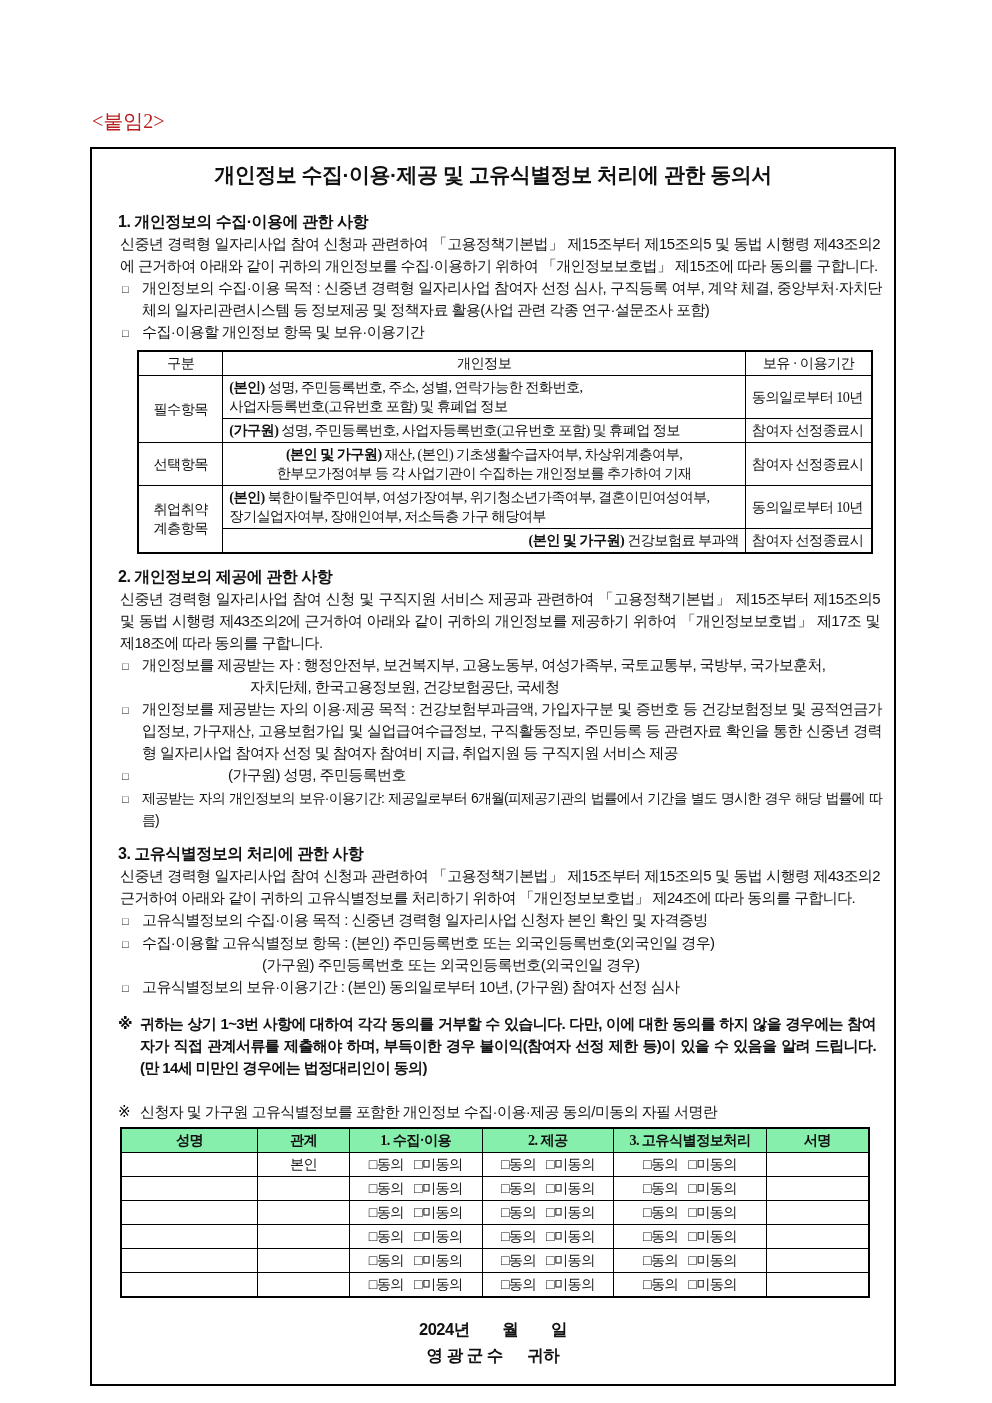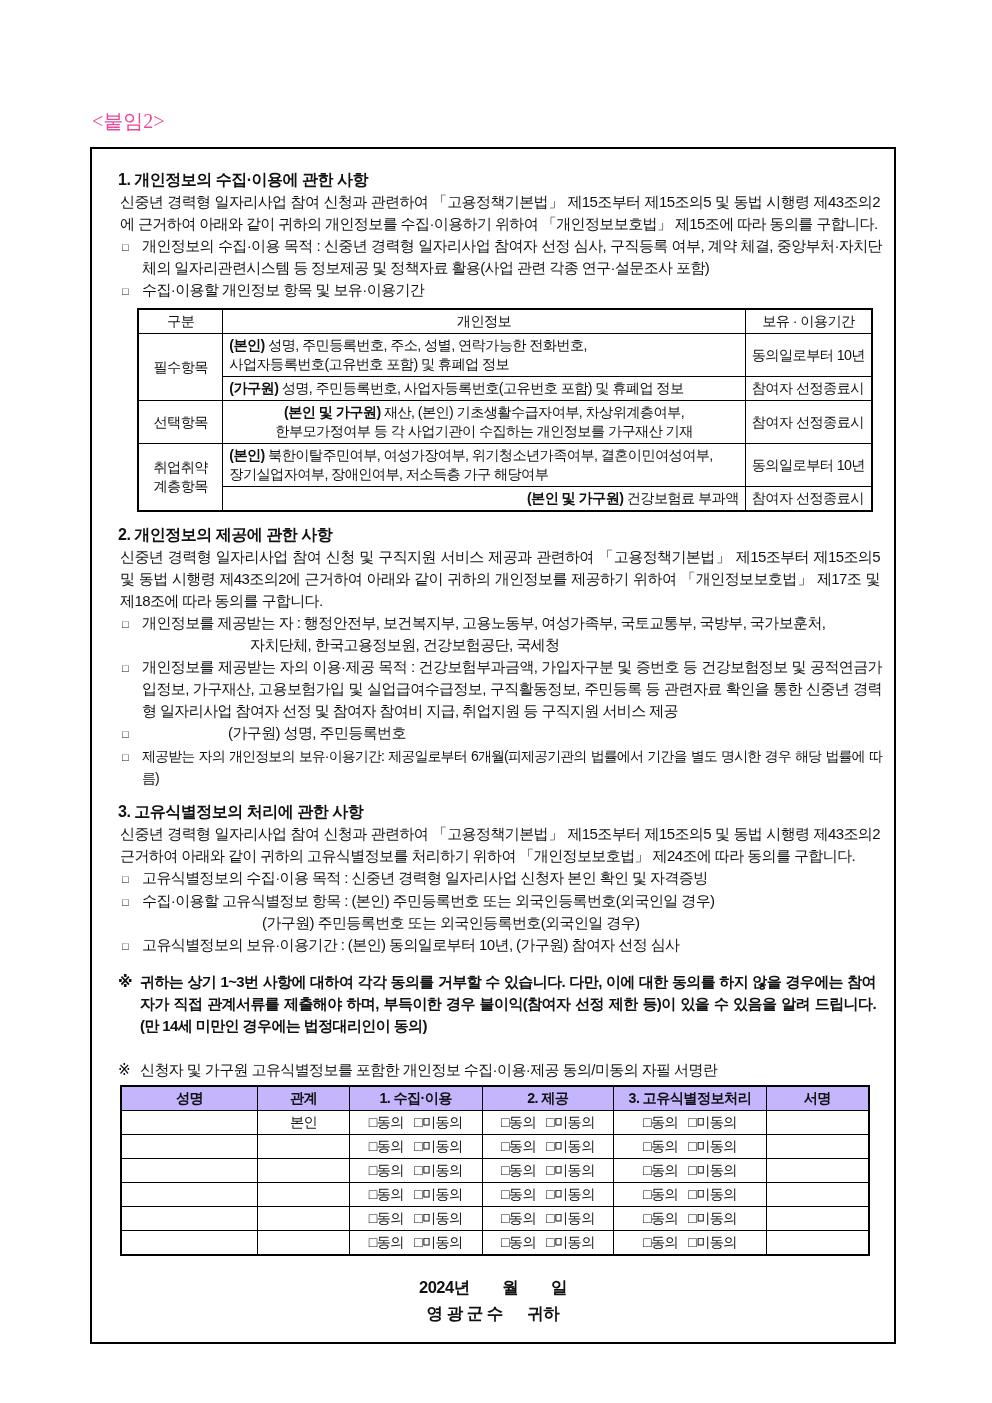"<붙임2>" .attach { color: #ec4899 -> #b91c1c }
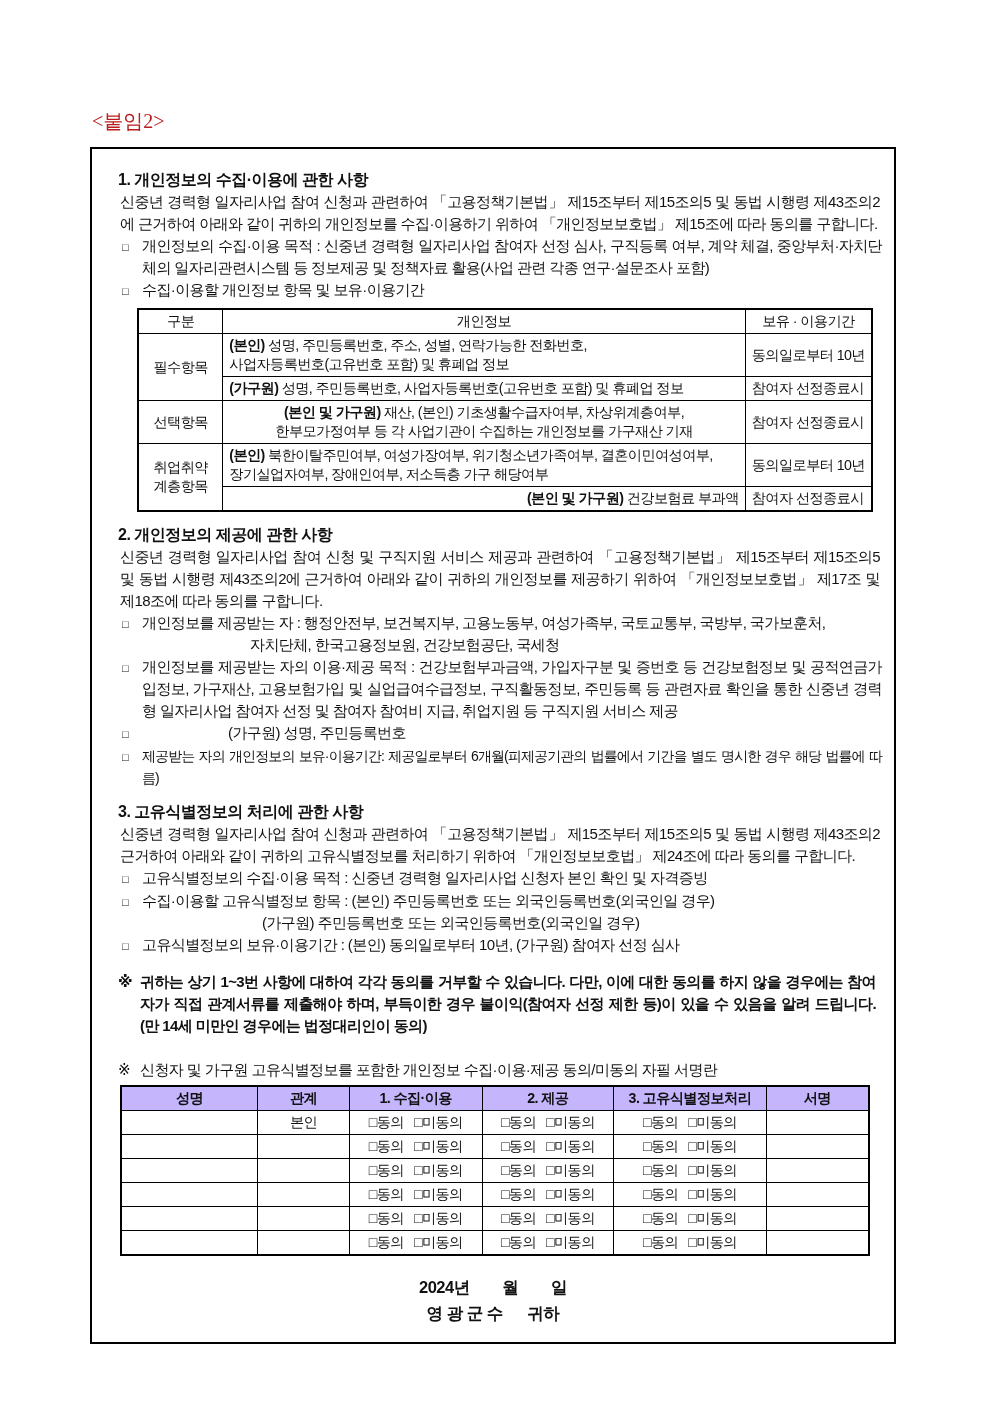"개인정보 수집·이용·제공 및 고유식별정보 처리에" div.doc-title { html: none -> <div>개인정보 수집·이용·제공 및 고유식별정보 처리에 관한 동의서</div> }
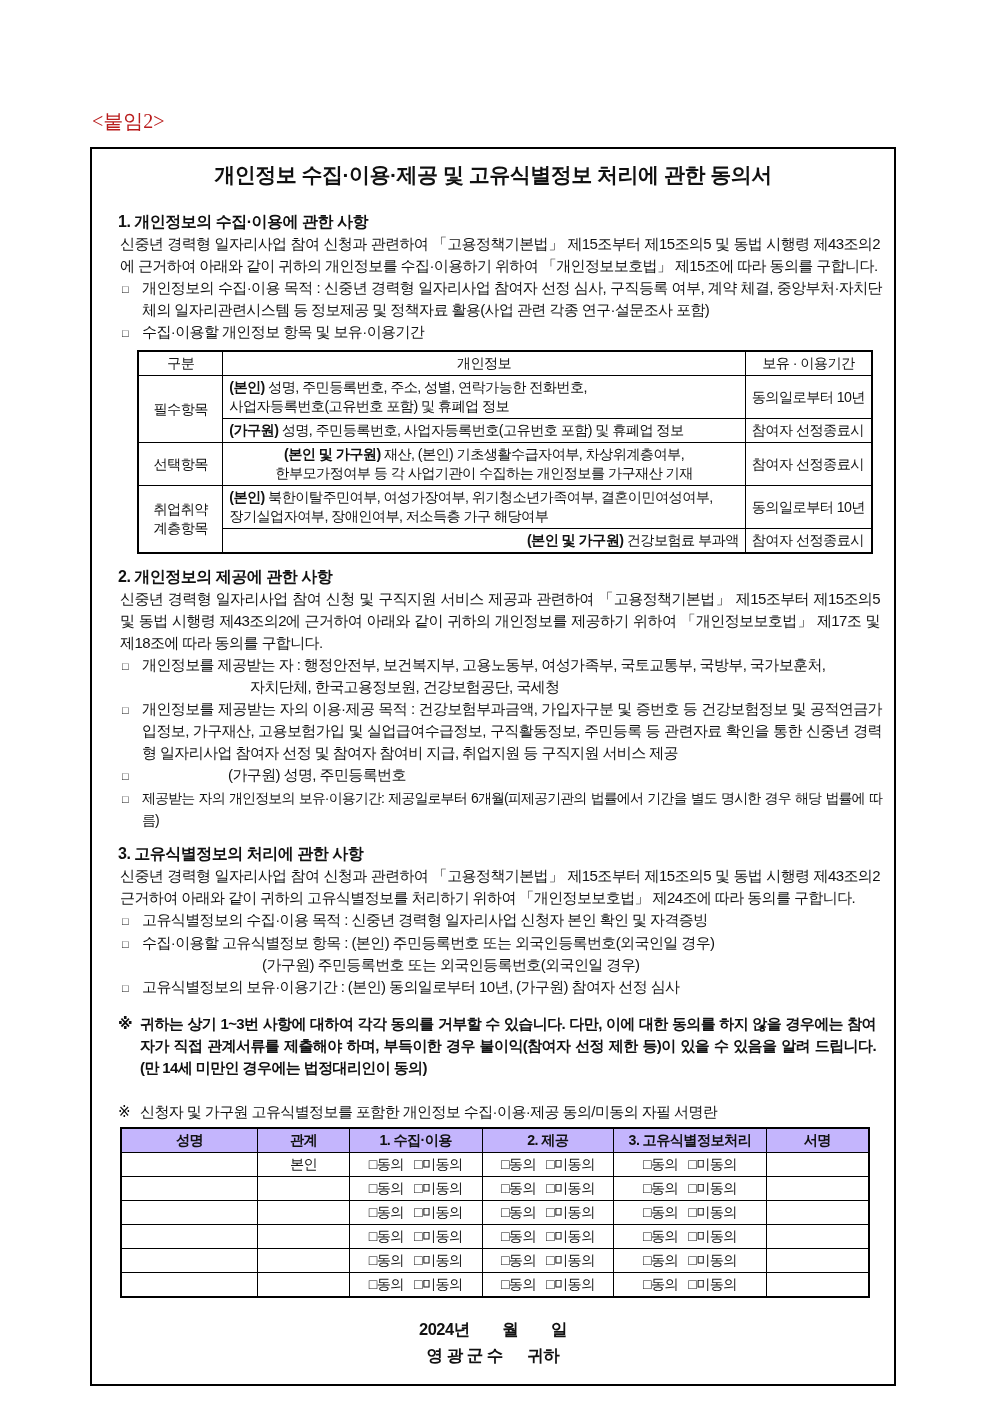"구분" table { font-family: none -> Liberation Serif, serif }
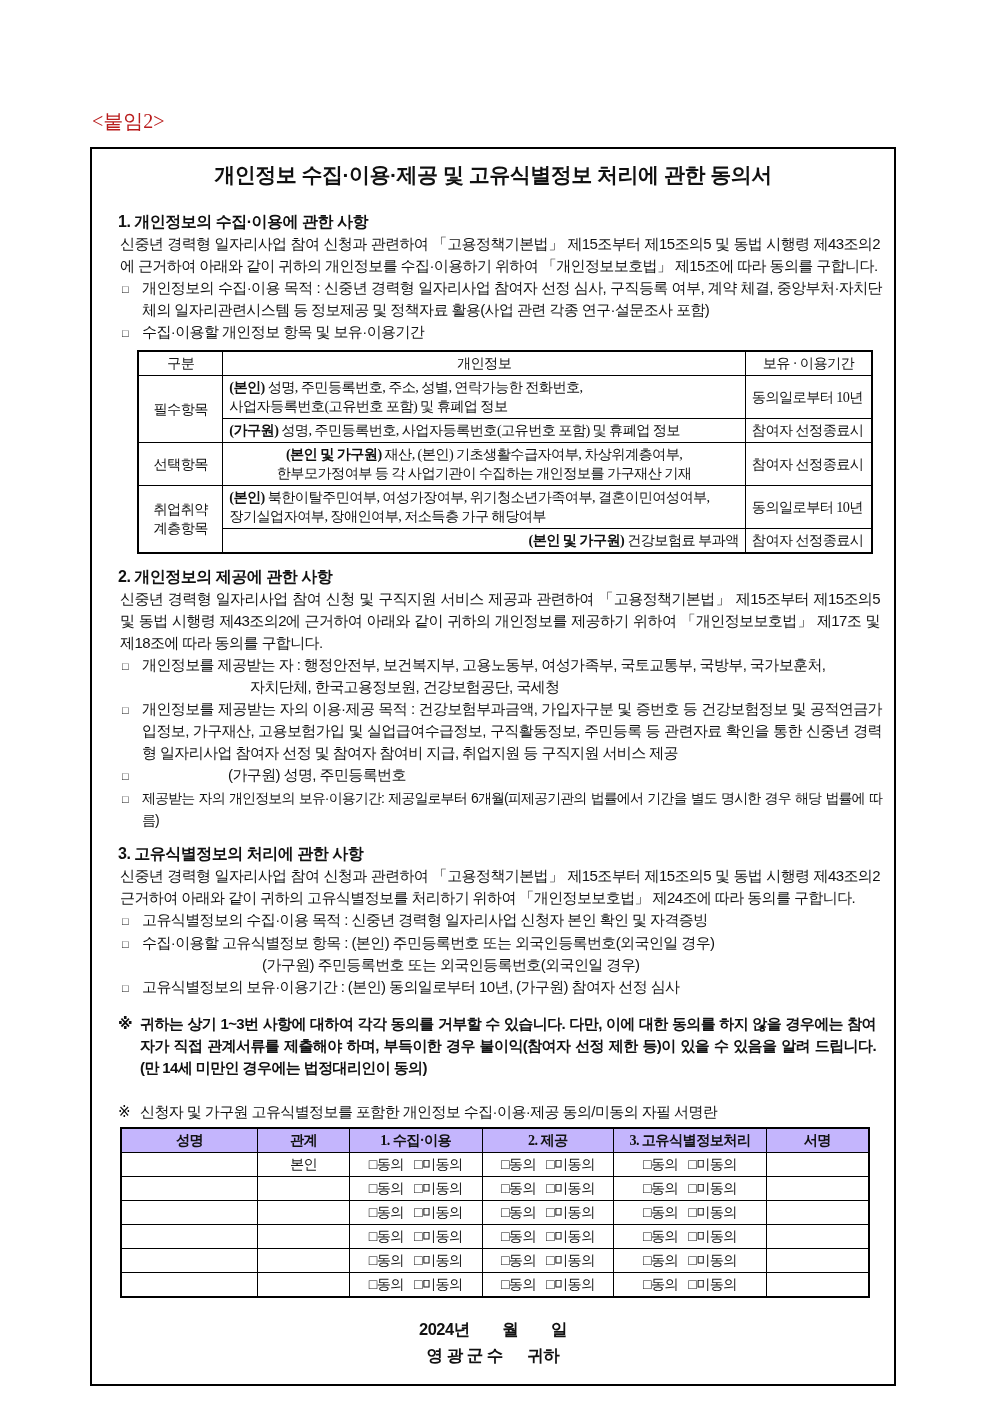"재산, (본인) 기초생활수급자여부, 차상위계층여부," span { text: 가구재산 -> 추가하여 }
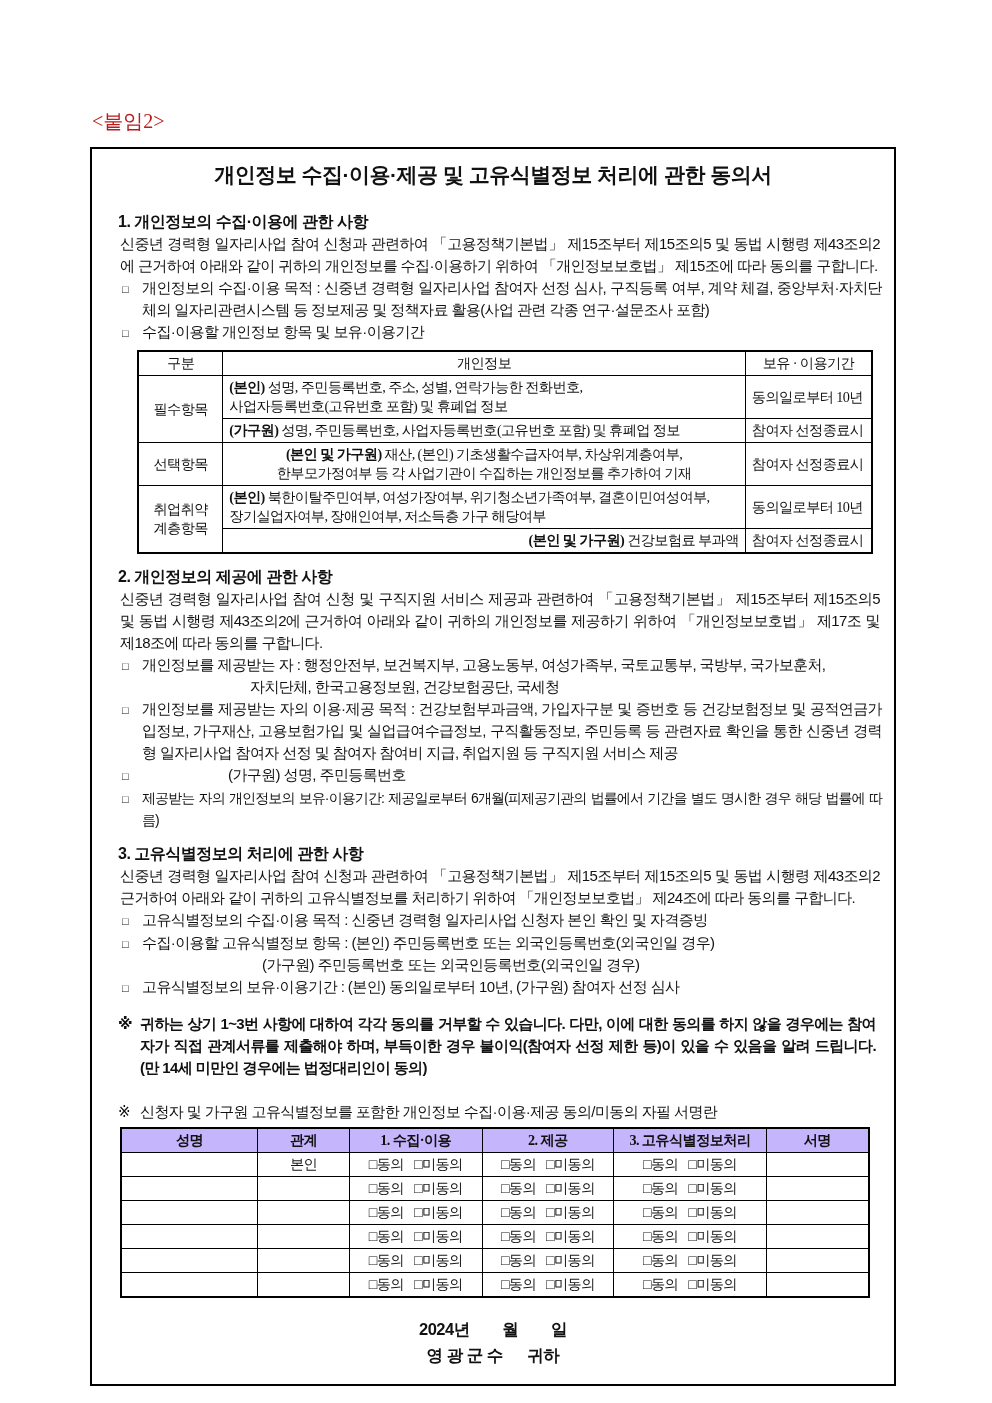"성명" .t2 th { background: #c4b5fd -> #86efac }
